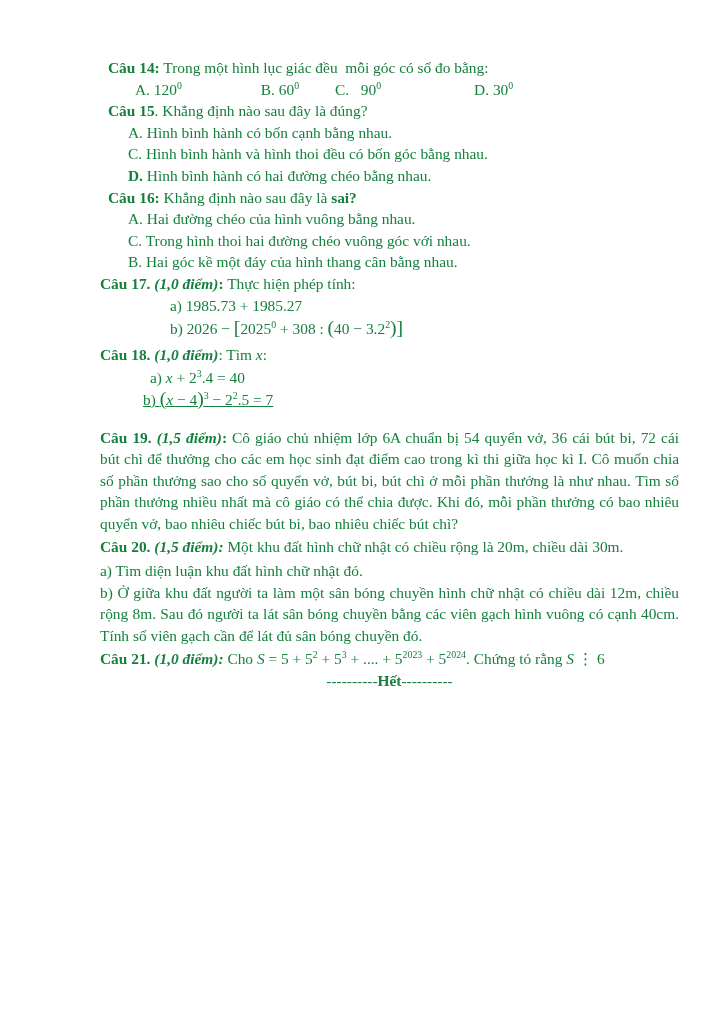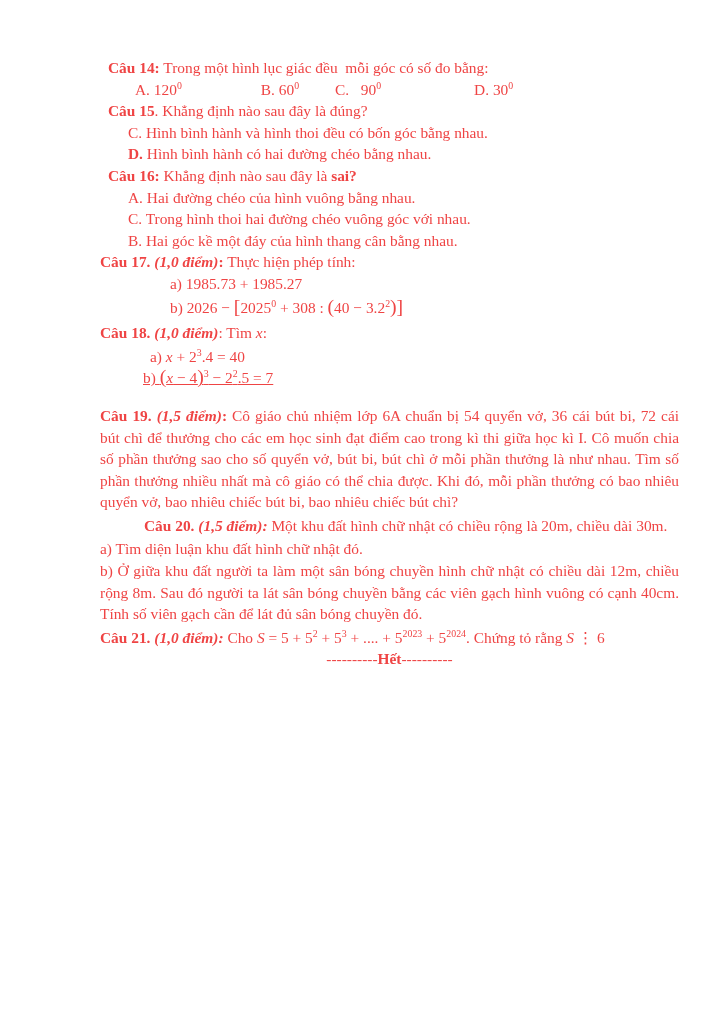"Câu 14: Trong một hình" #page { color: #ef4444 -> #15803d }
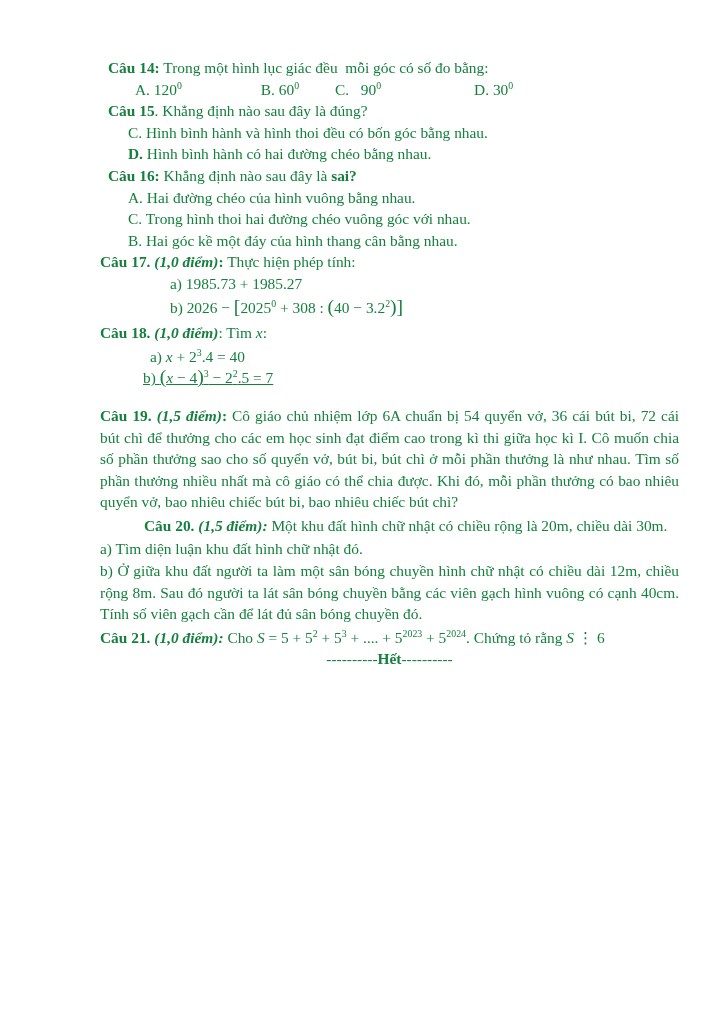"A. Hình bình hành có" div.line { html: none -> <div><span>A. Hình bình hành có bốn cạnh bằng nhau.</span></div> }
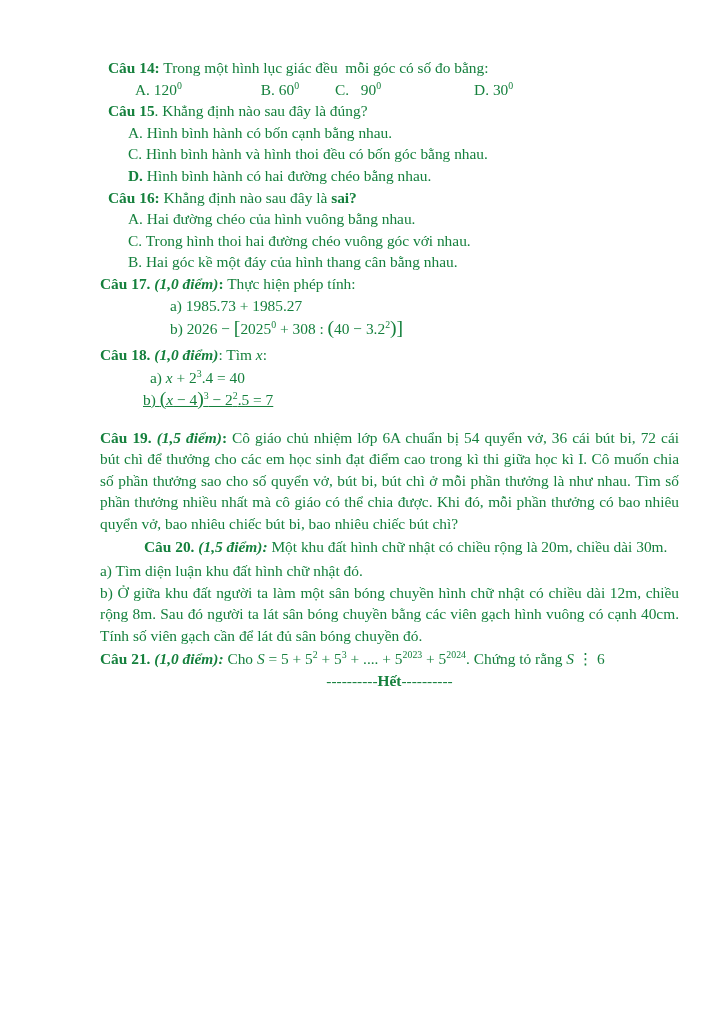"Câu 20. (1,5 điểm): Một" div.line { margin-left: 44px -> none }
